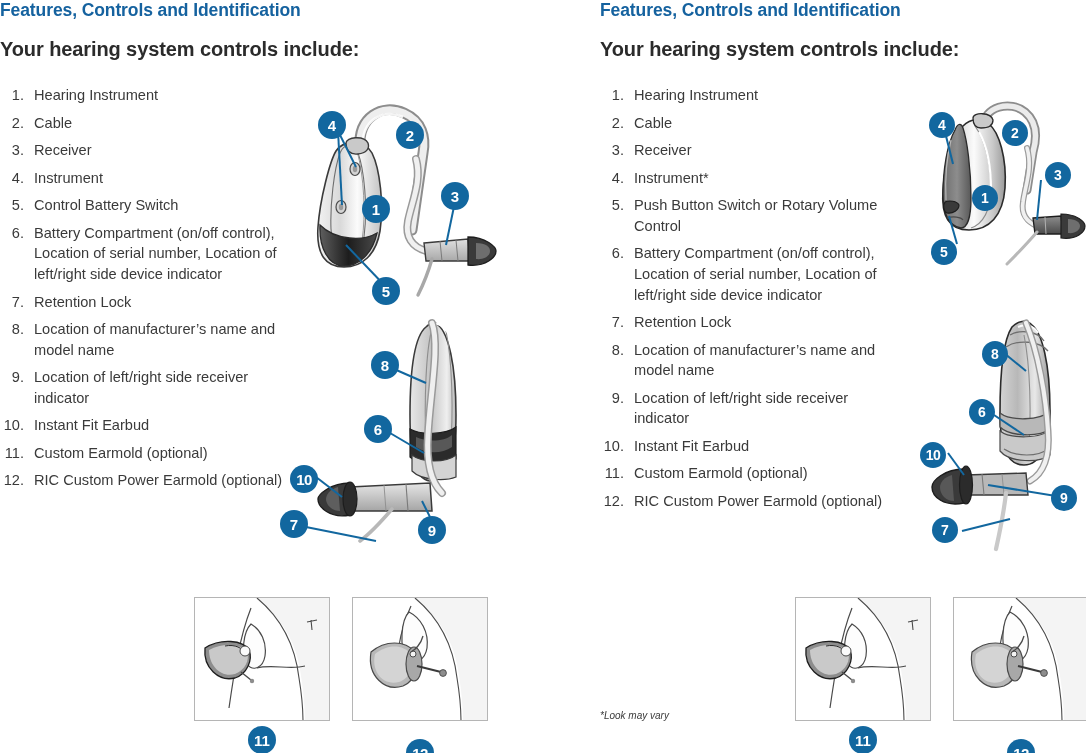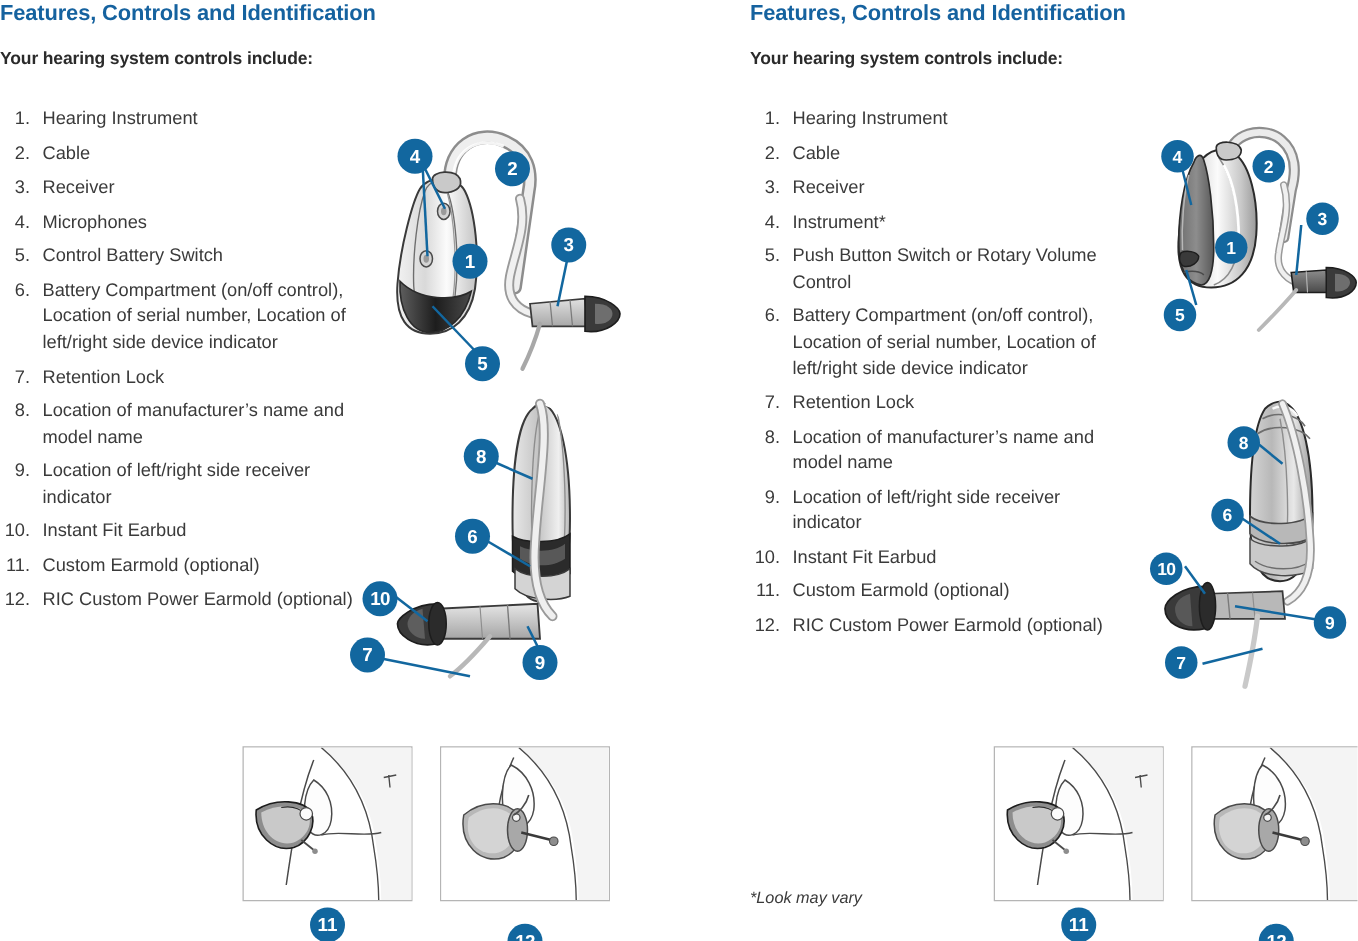"Your hearing system controls include:" .subheading { font-size: 14px -> 20px }
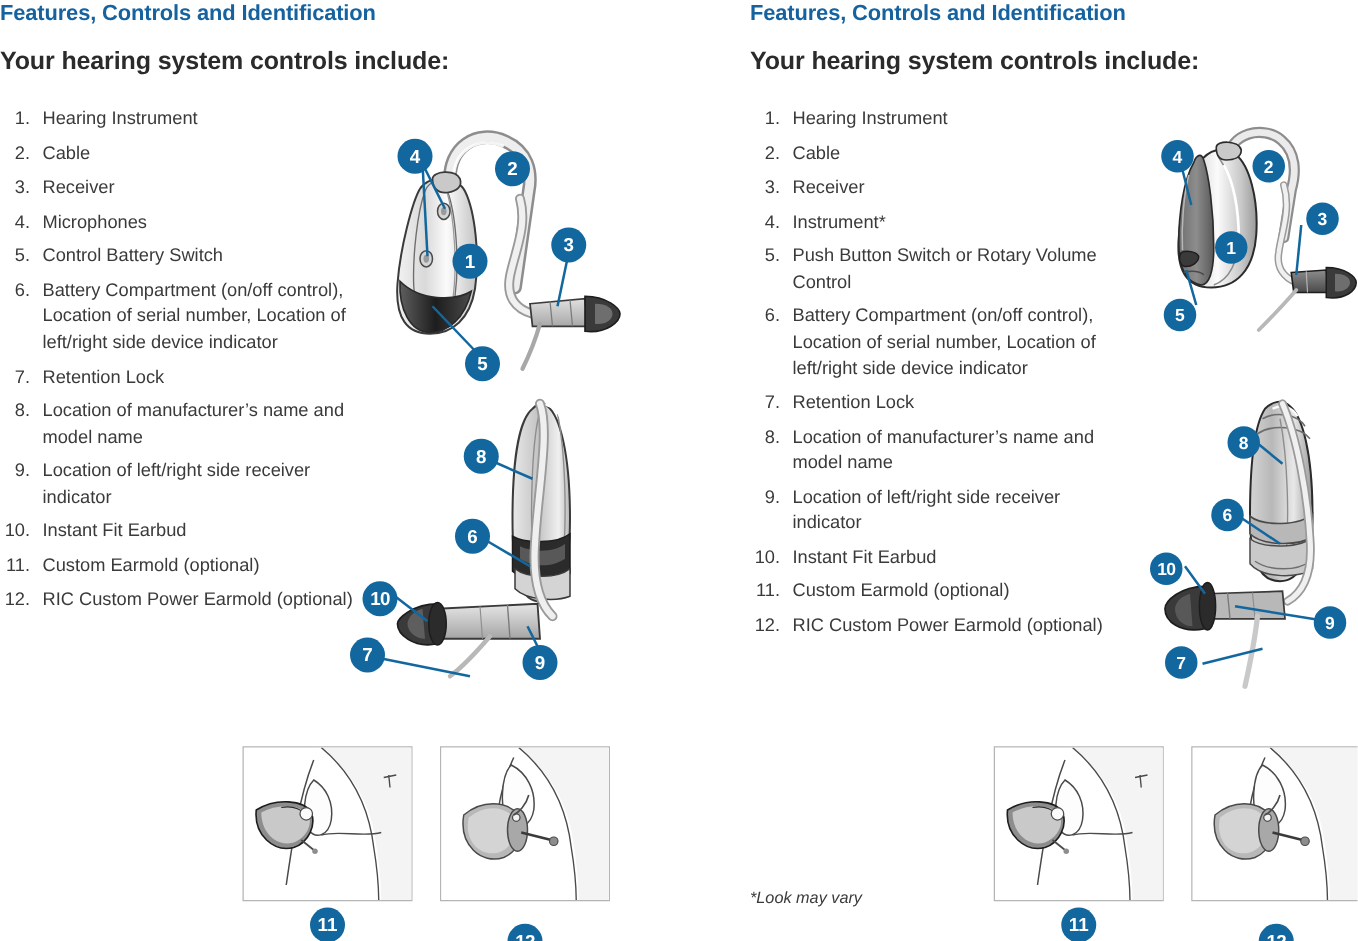"Microphones" span { text: Microphones -> Instrument }
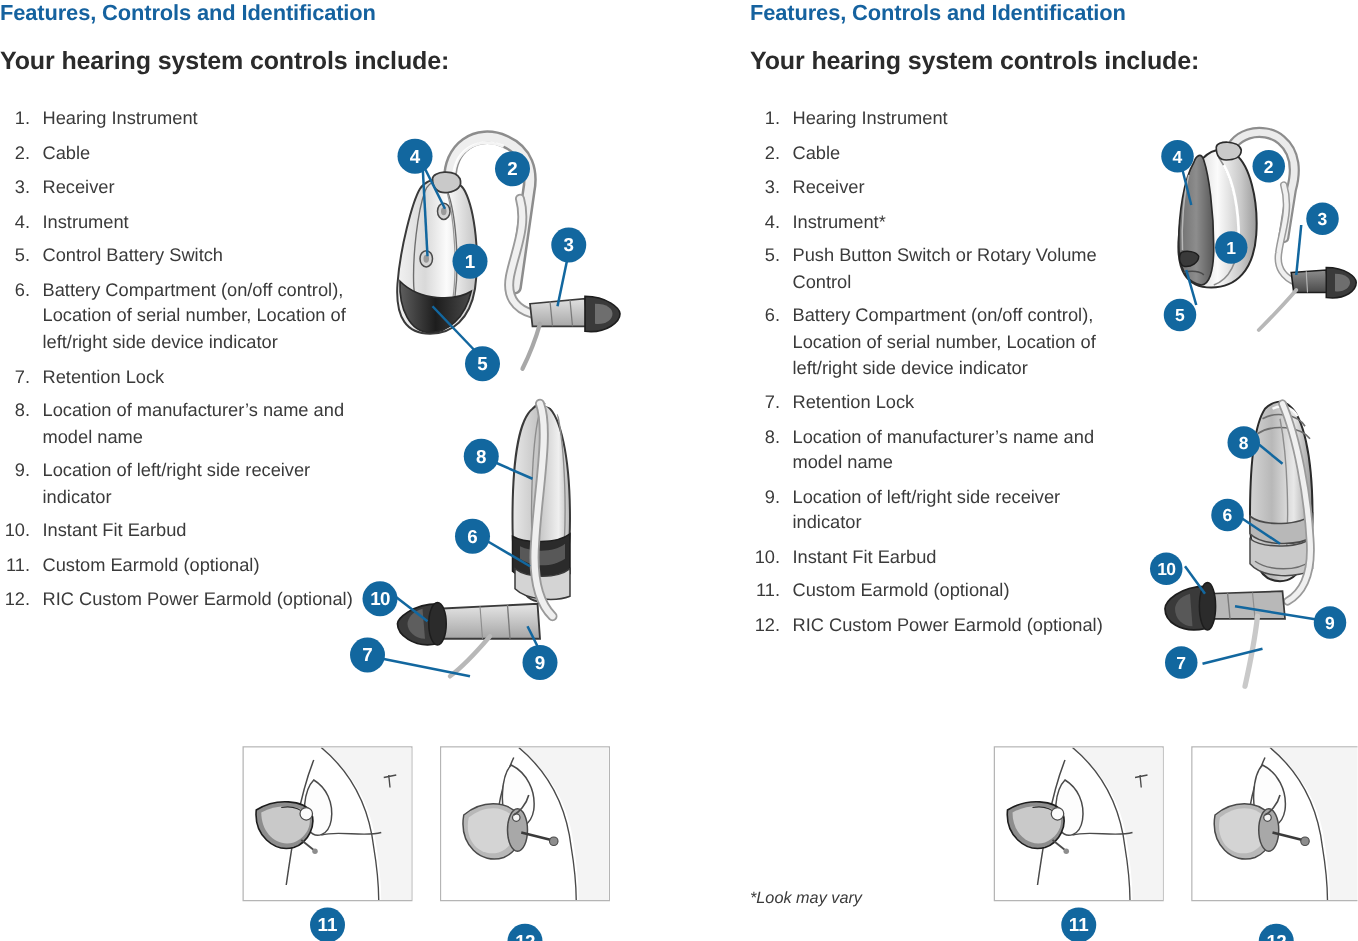"*Look may vary" .footnote { font-size: 13px -> 10px }
